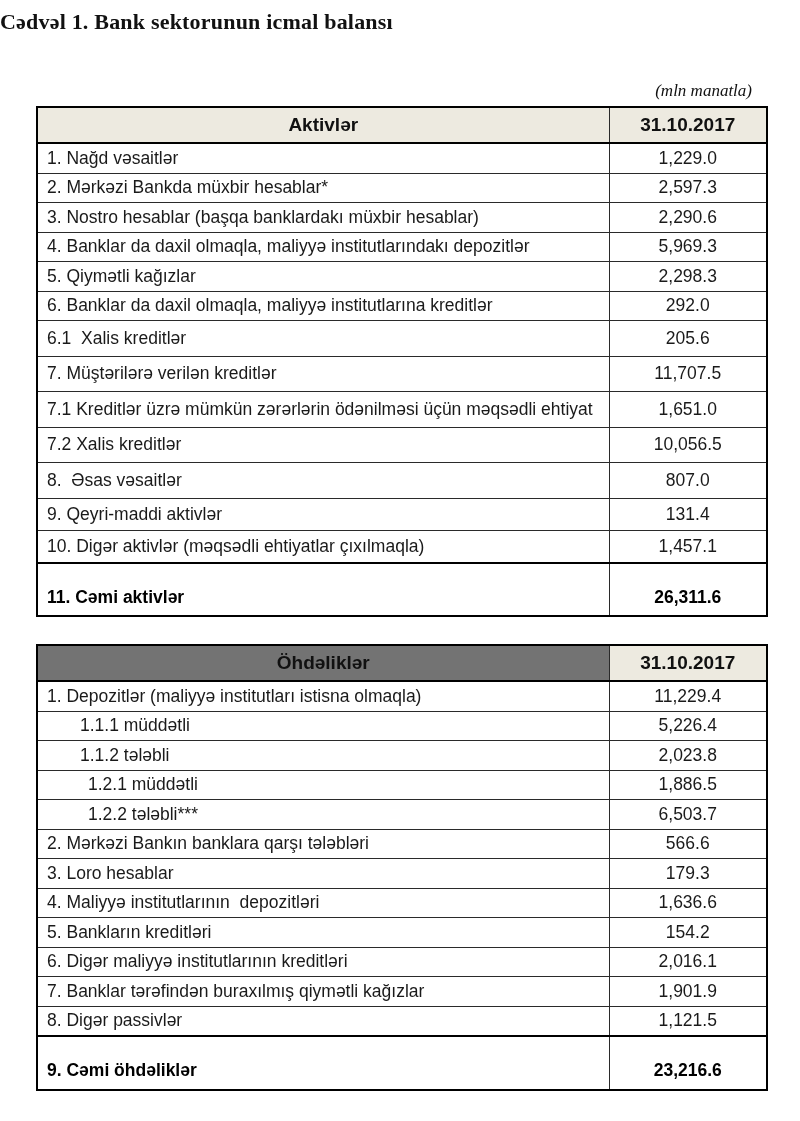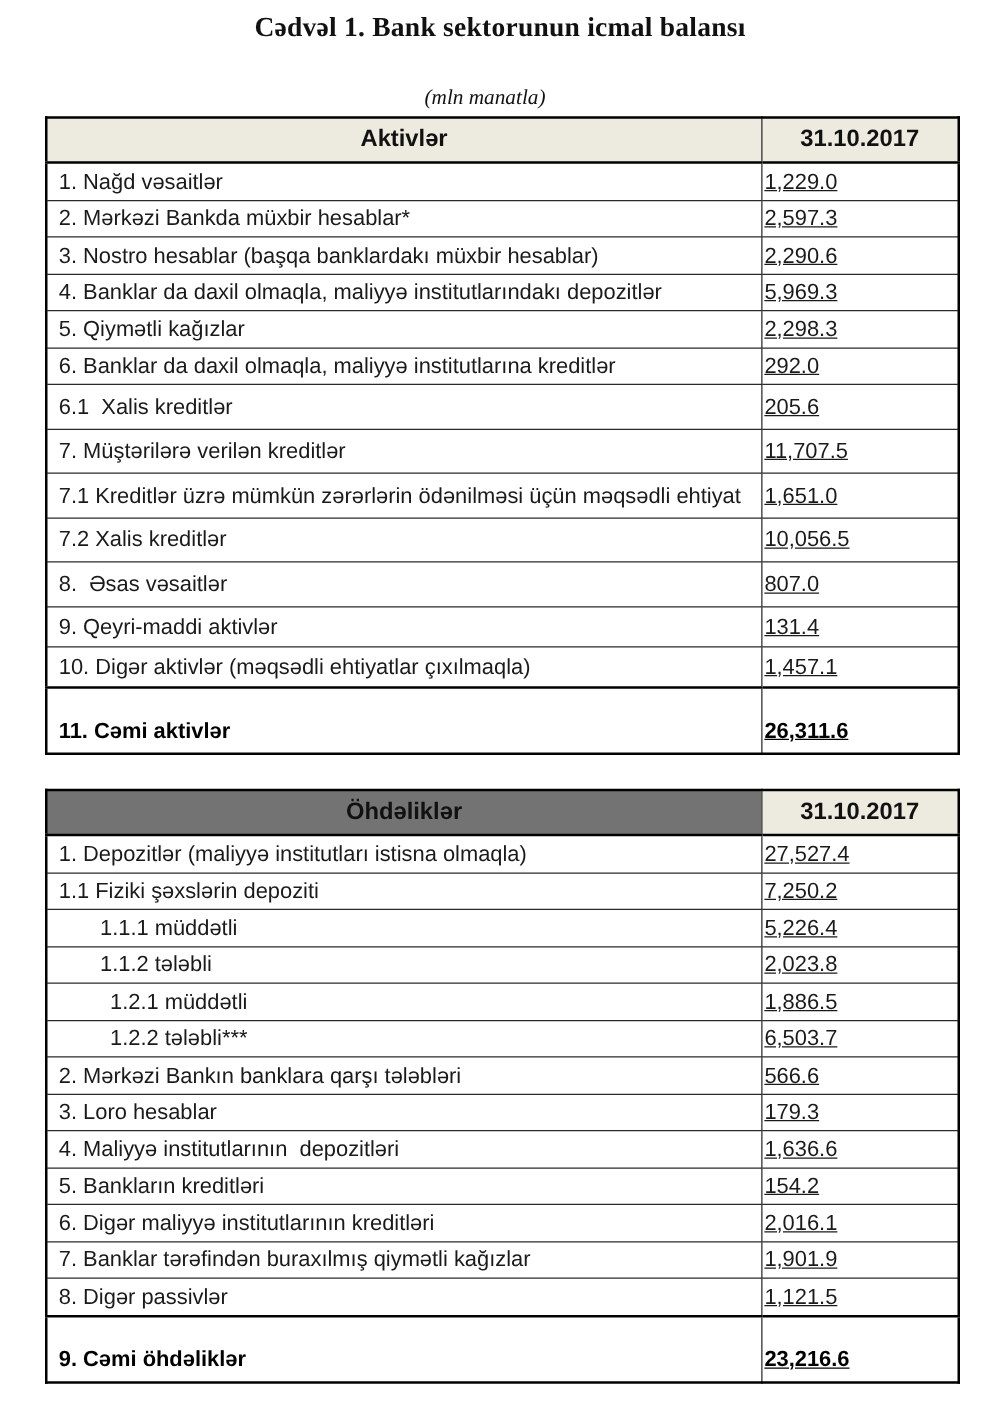"Cədvəl 1. Bank sektorunun icmal" .title { text-align: center -> none }
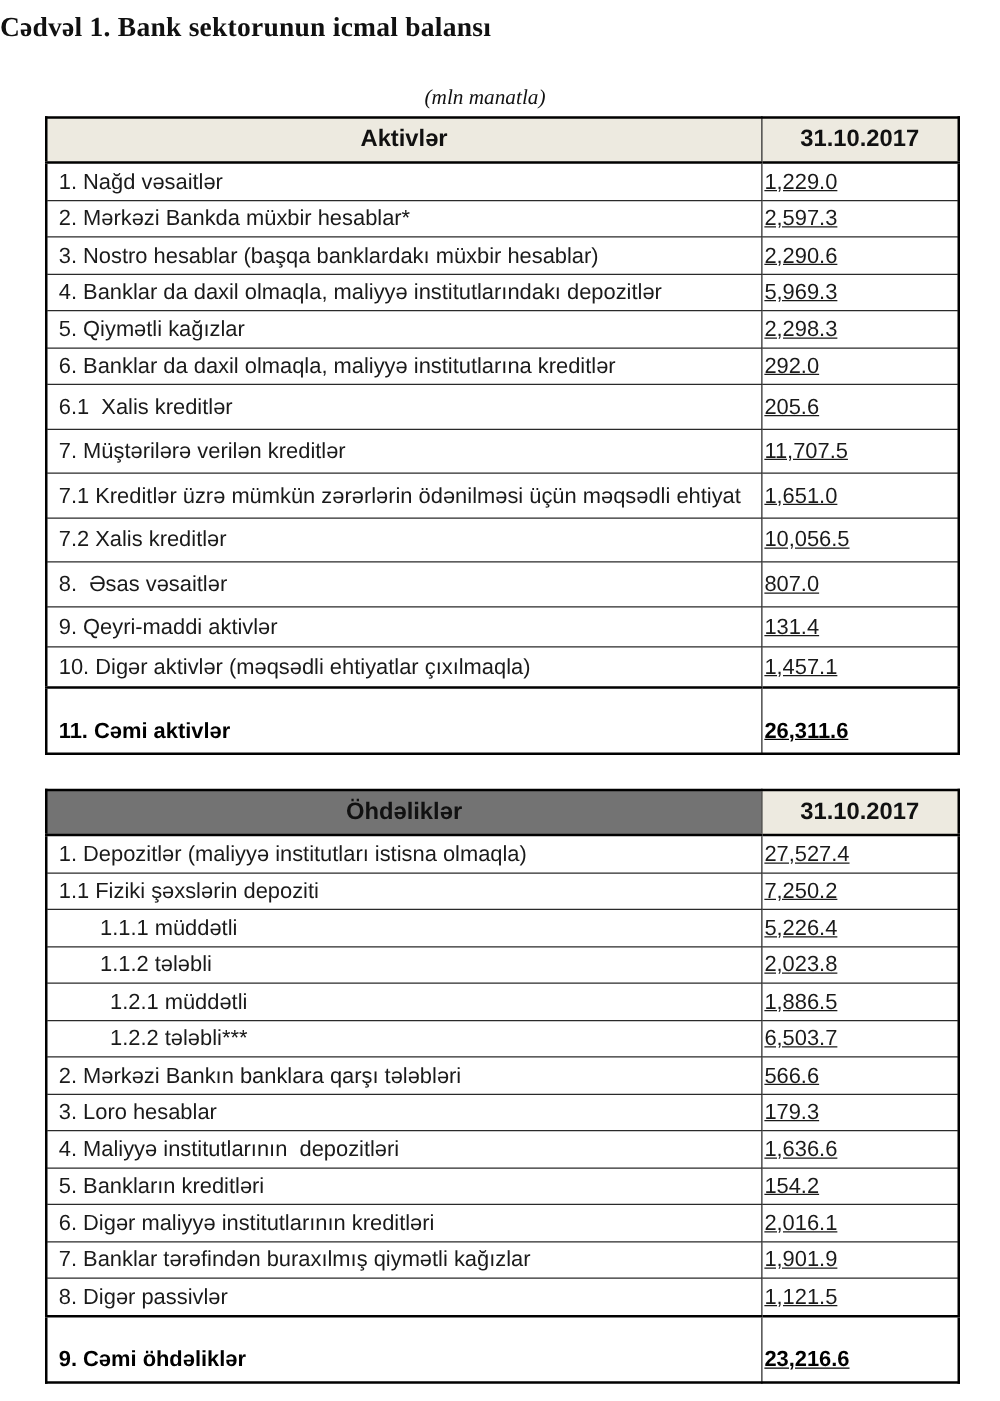"(mln manatla)" .unit-note { margin: 33px 48px 5px 0 -> 46px 48px 5px 0; text-align: center -> right }
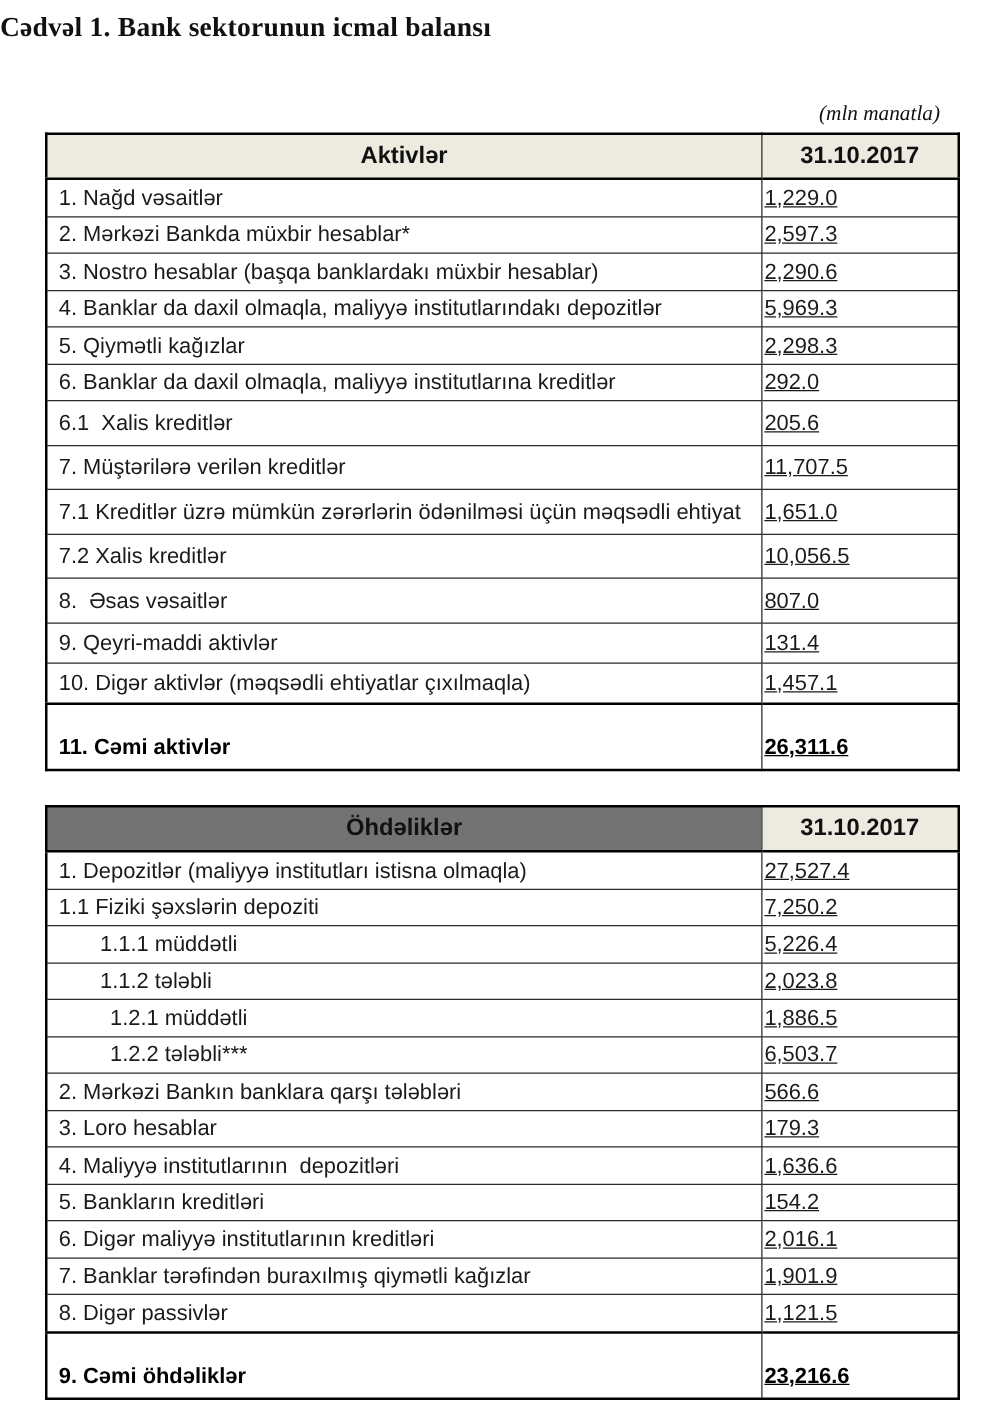"1,229.0" td.value { text-align: left -> center; text-decoration: underline -> none }
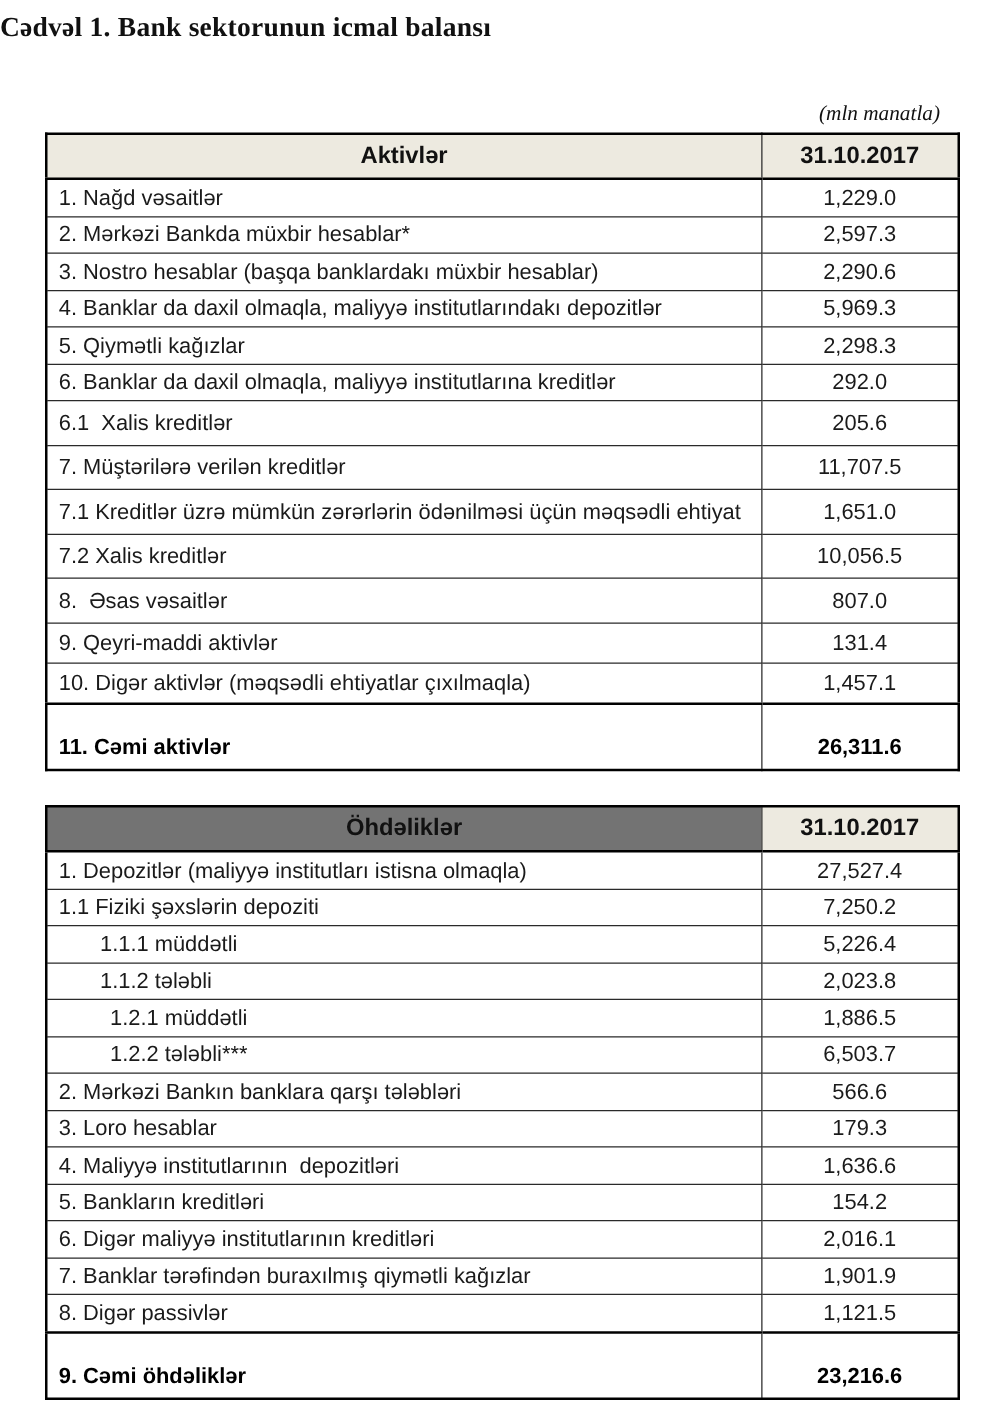"27,527.4" td.cell { text: 27,527.4 -> 11,229.4 }
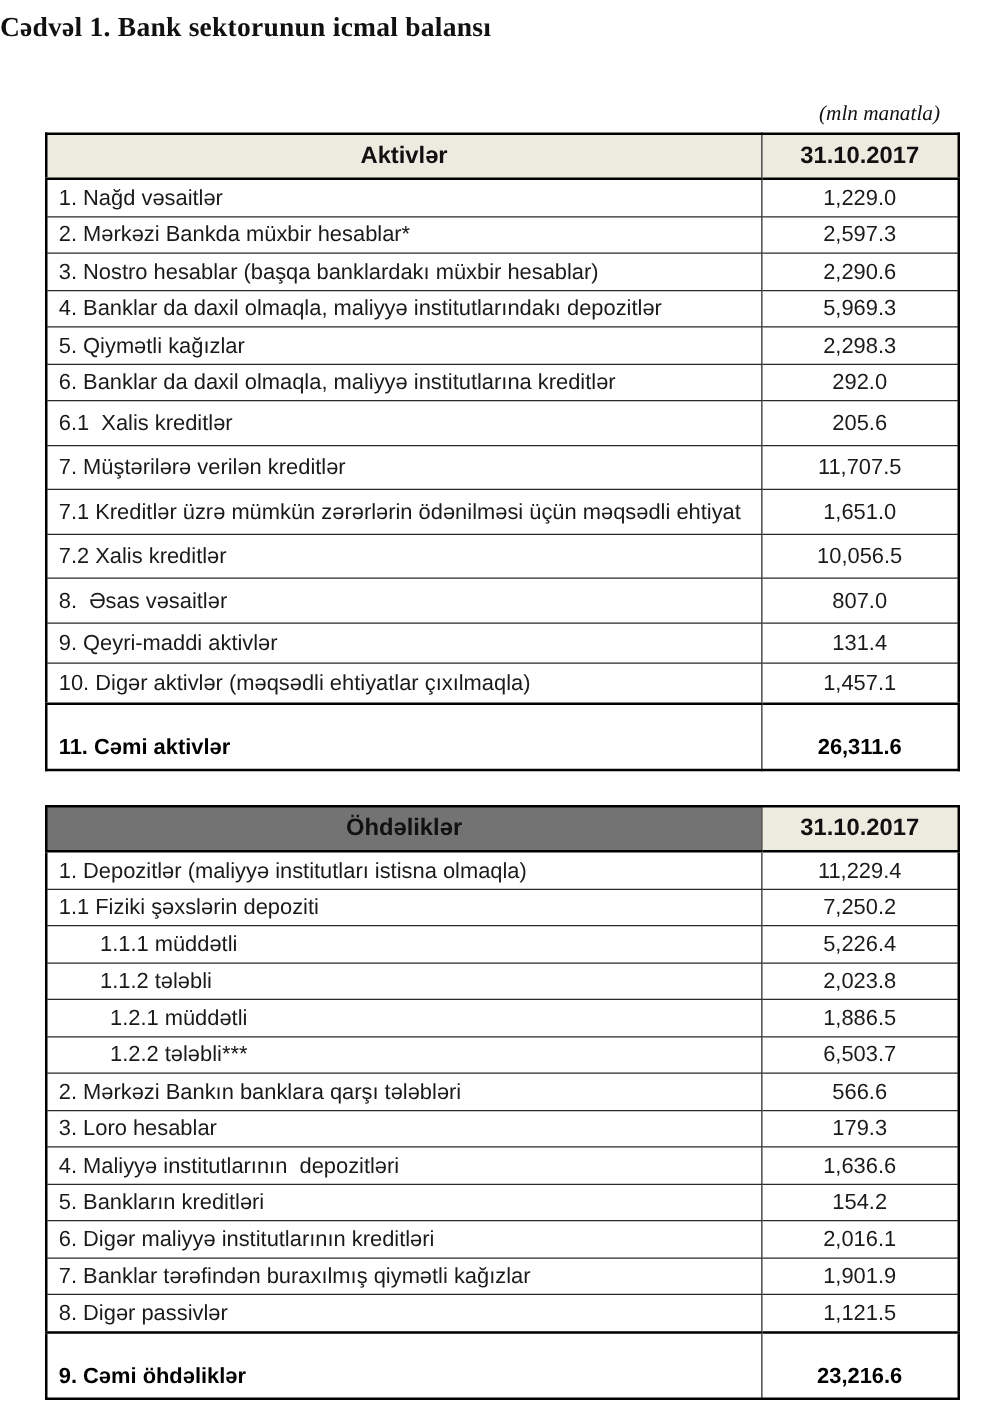"1.1 Fiziki şəxslərin depoziti" tr { html: <tr> <td>1.1 Fiziki şəxslərin depoziti</td> <td>7,250.2</td> </tr> -> none }
